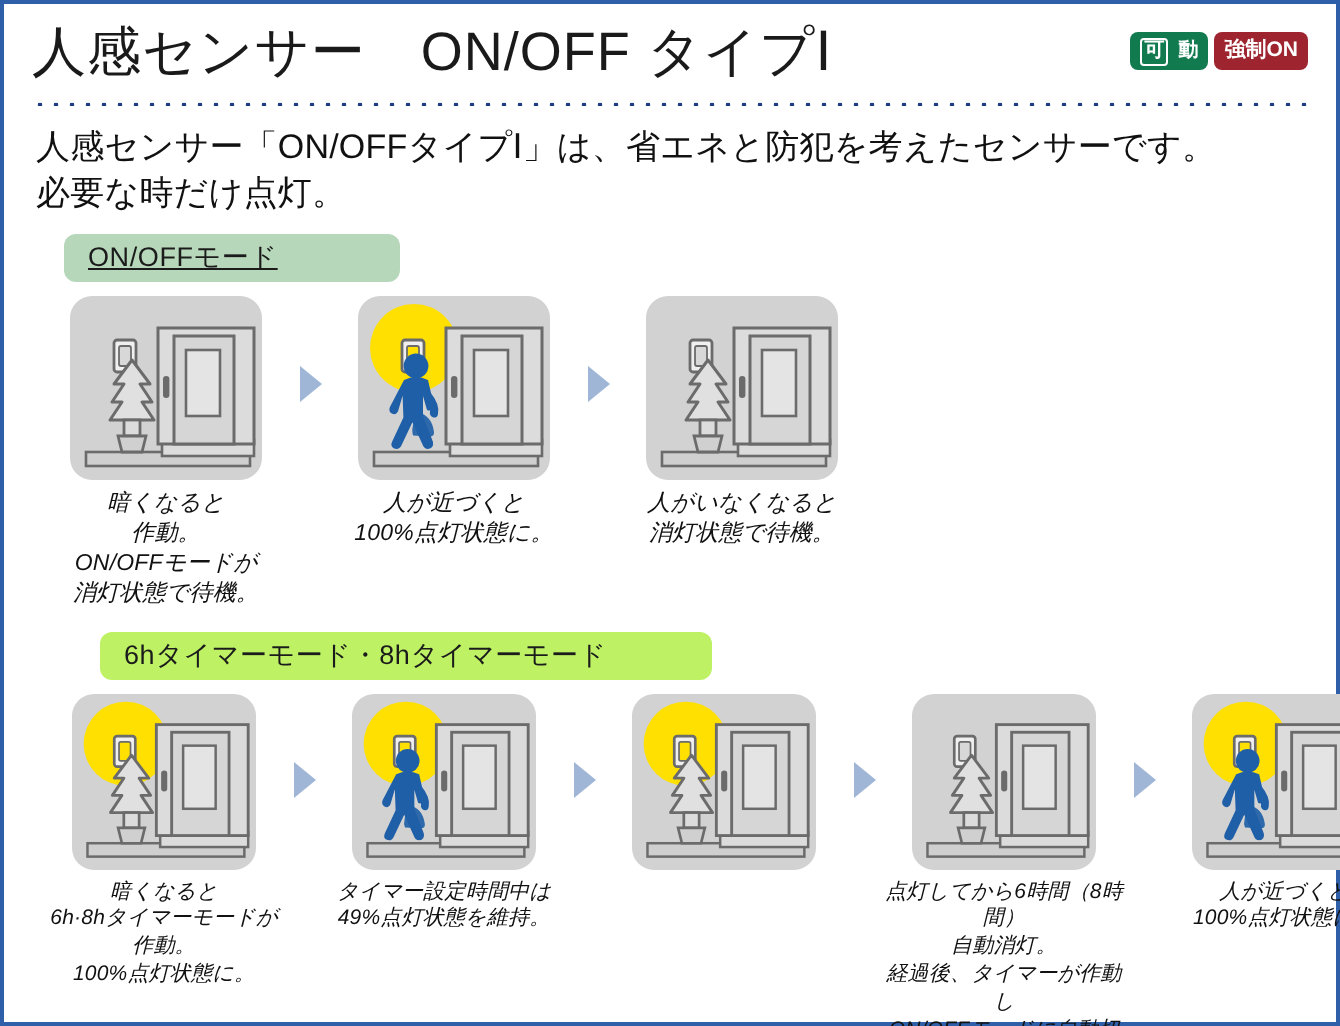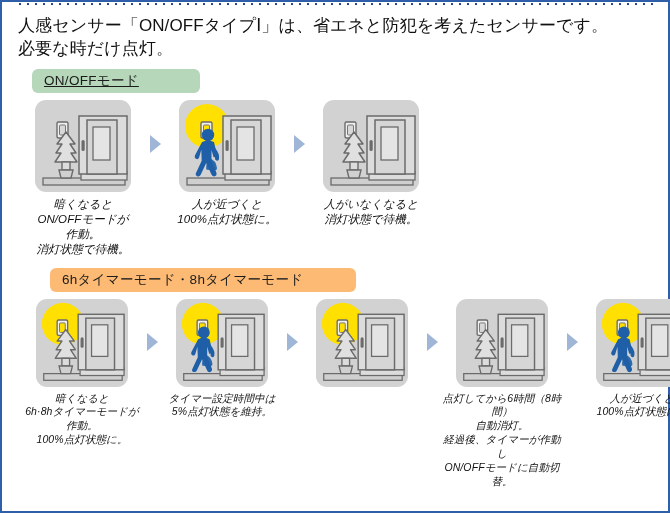"人感センサー ON/OFF タイプⅠ" div.header { html: none -> <div> <div>人感センサー ON/OFF タイプⅠ</div> <div> <div> <span>可</span> <span>動</span> </div> <div>強制ON</div> </div> </div> }
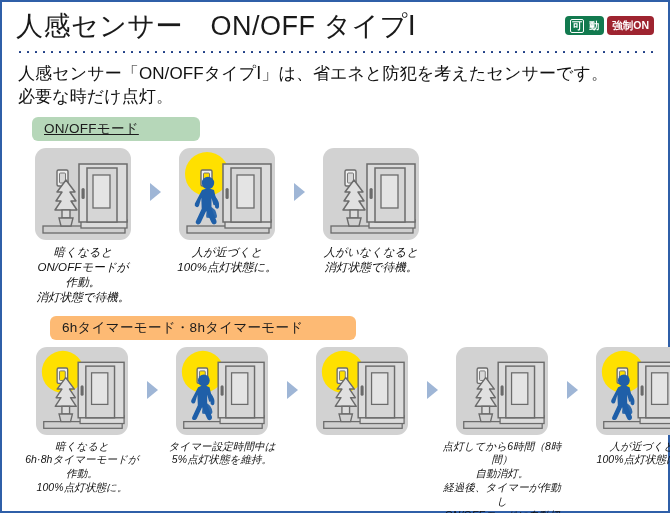"ON/OFFモードが" div { order: before "作動。" -> after "作動。" }
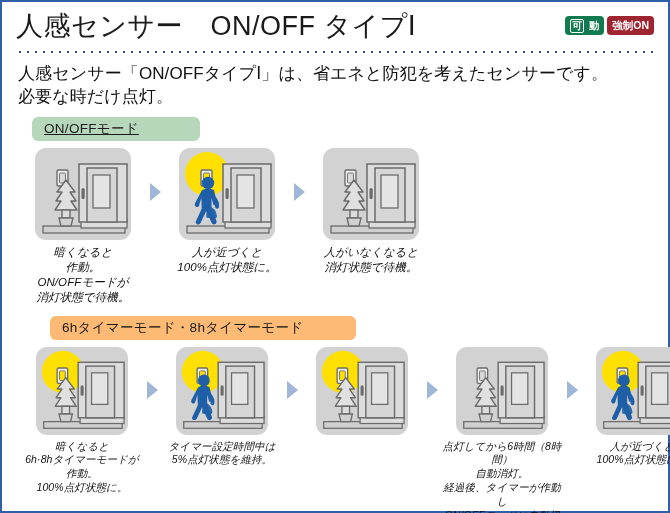"6hタイマーモード・8hタイマーモード" .sec-head.blue { background: #fdba74 -> #bef264 }
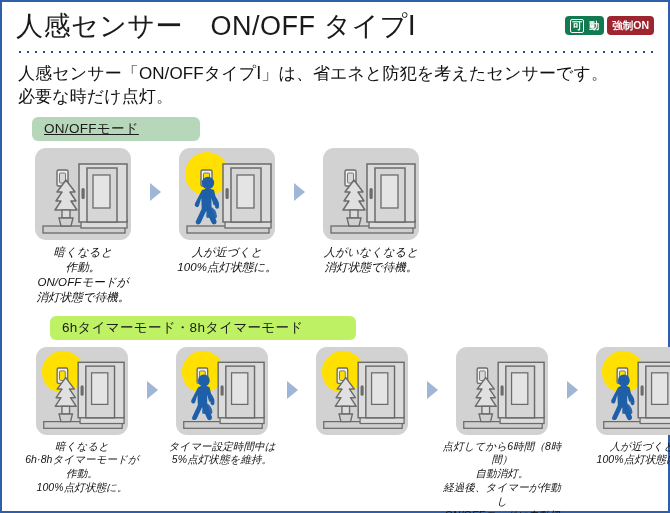"5%点灯状態を維持。" div { text: 5% -> 49% }
